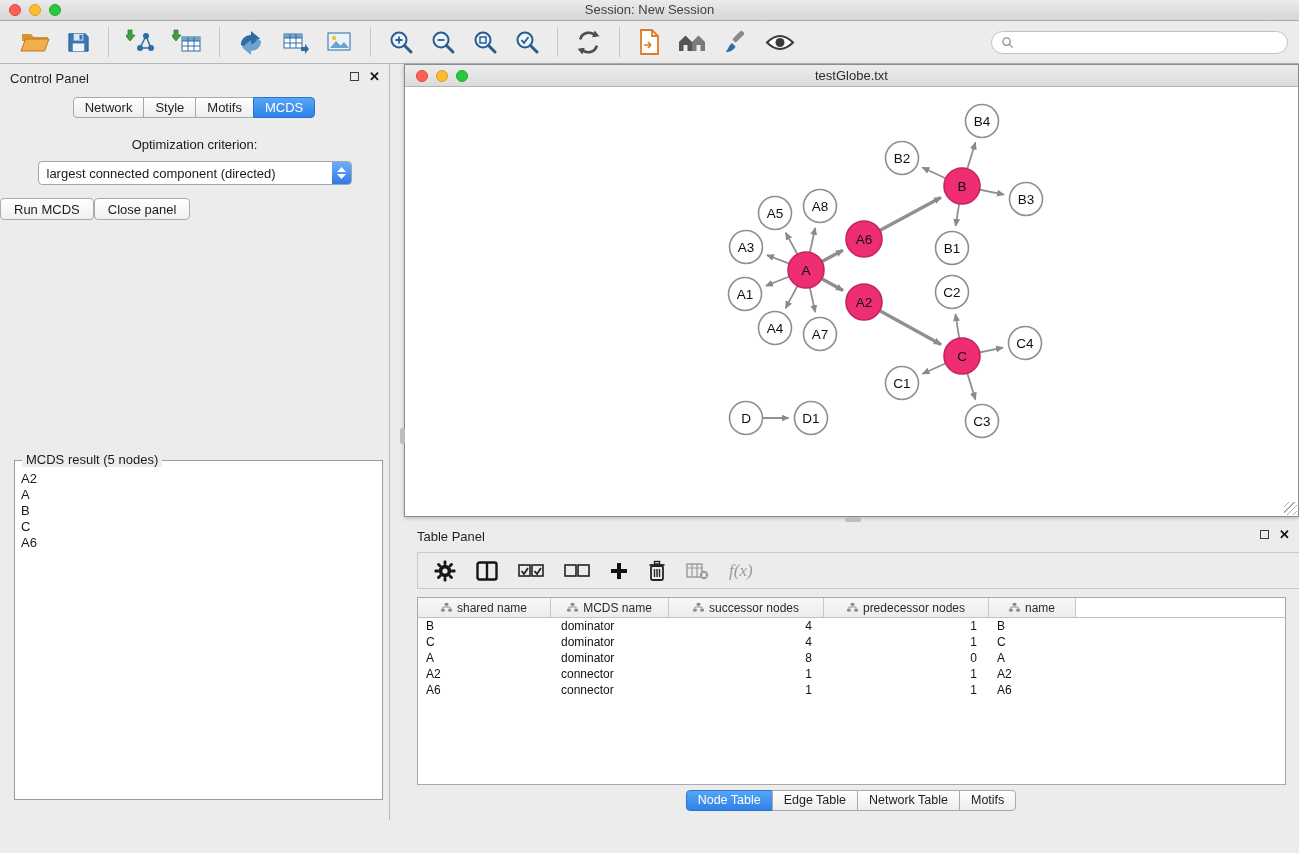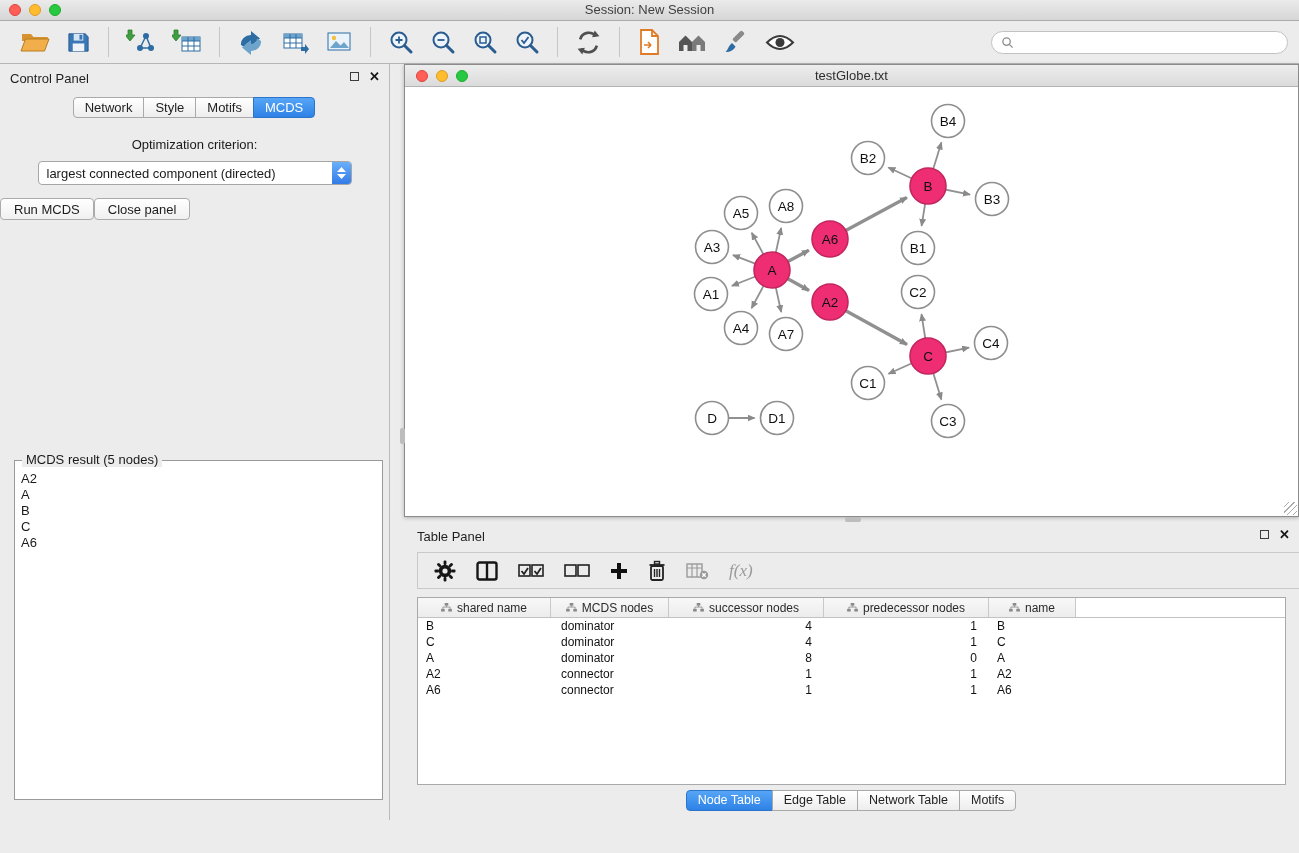"B4" .net-canvas { padding-left: none -> 34px }
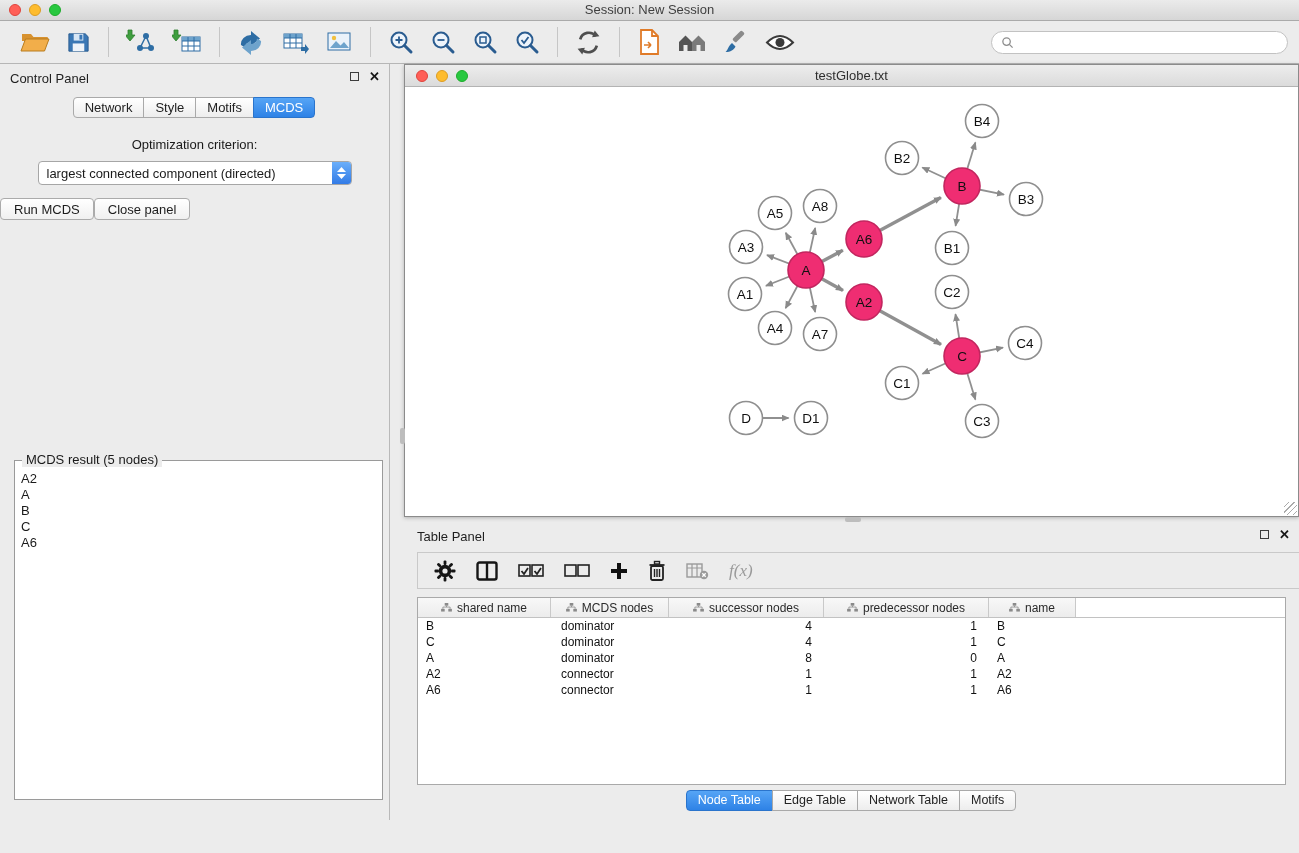"MCDS nodes" span { text: nodes -> name }
